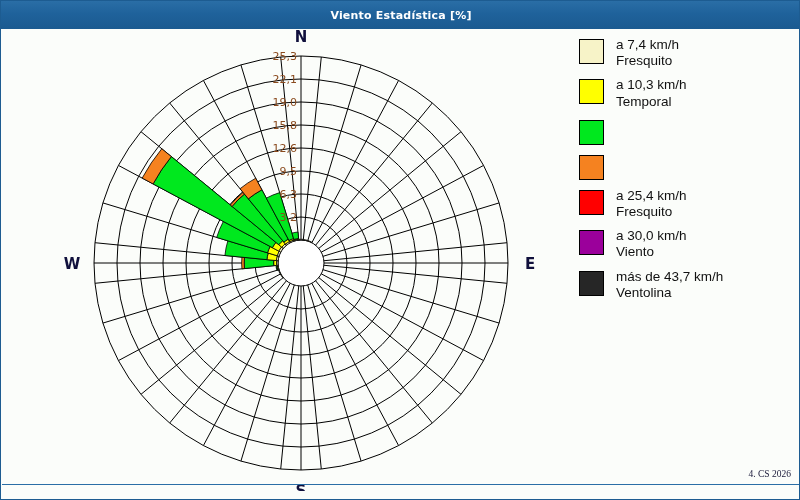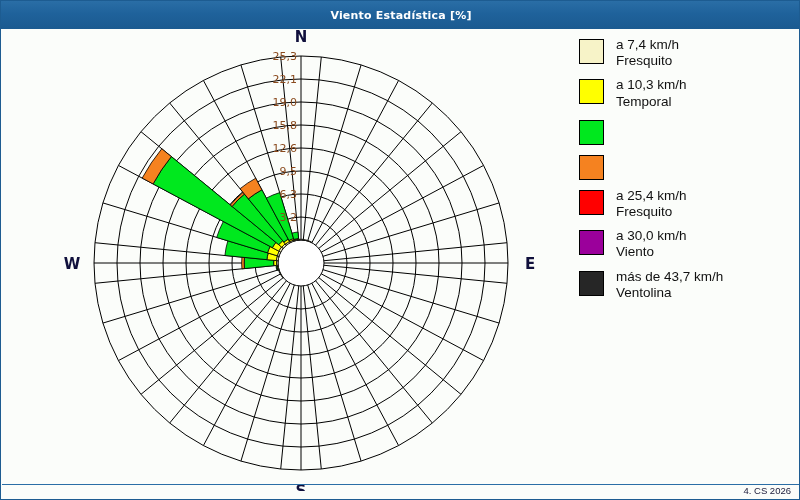"4. CS 2026" #footer { bottom: 3px -> 20px; font-family: Liberation Sans, sans-serif -> Liberation Serif, serif }
